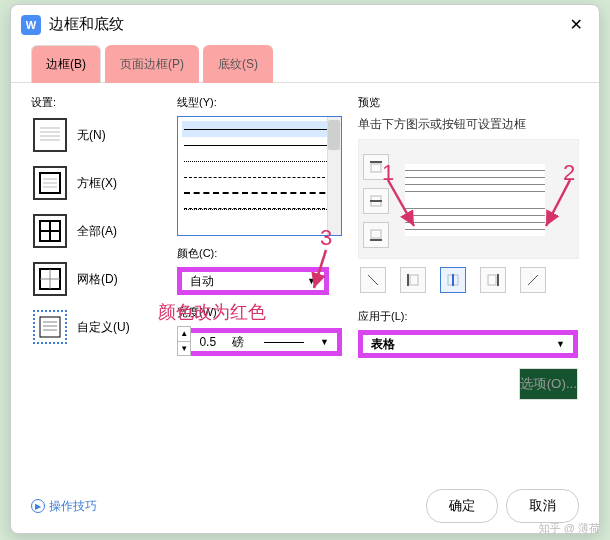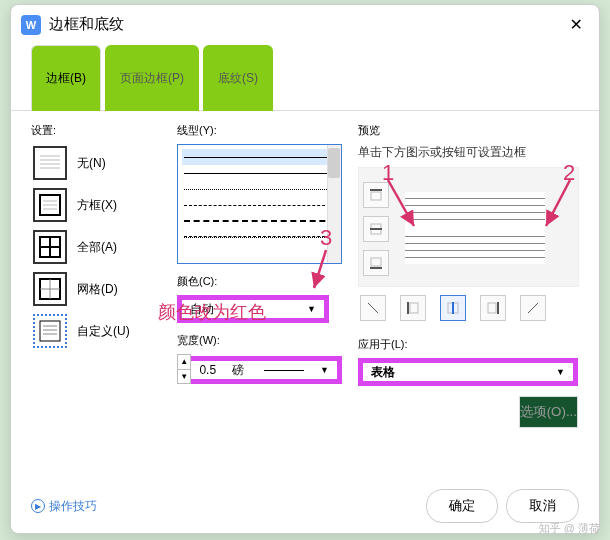"边框(B)" .tab { background: #84cc16 -> #fca5a5; padding: 24px 14px -> 10px 14px }
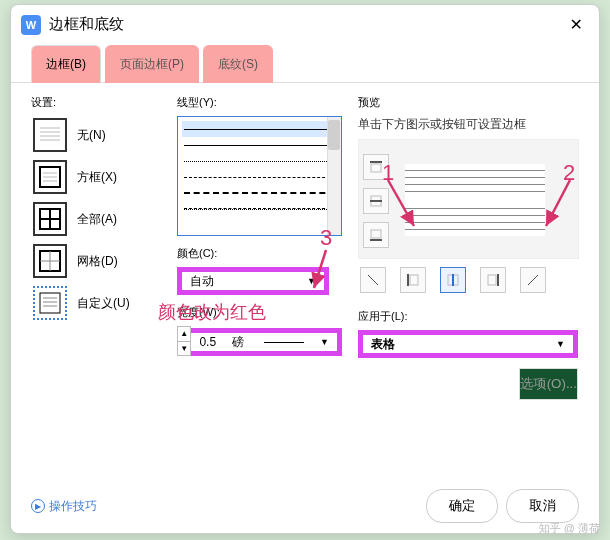"无(N)" .setting-list { gap: 4px -> 10px }
